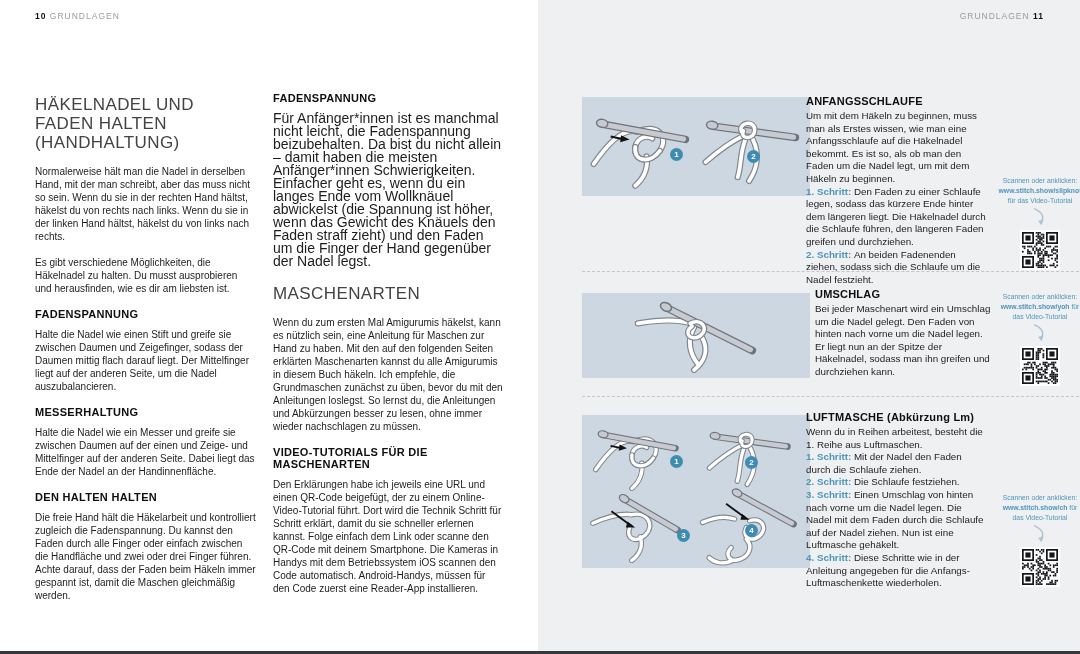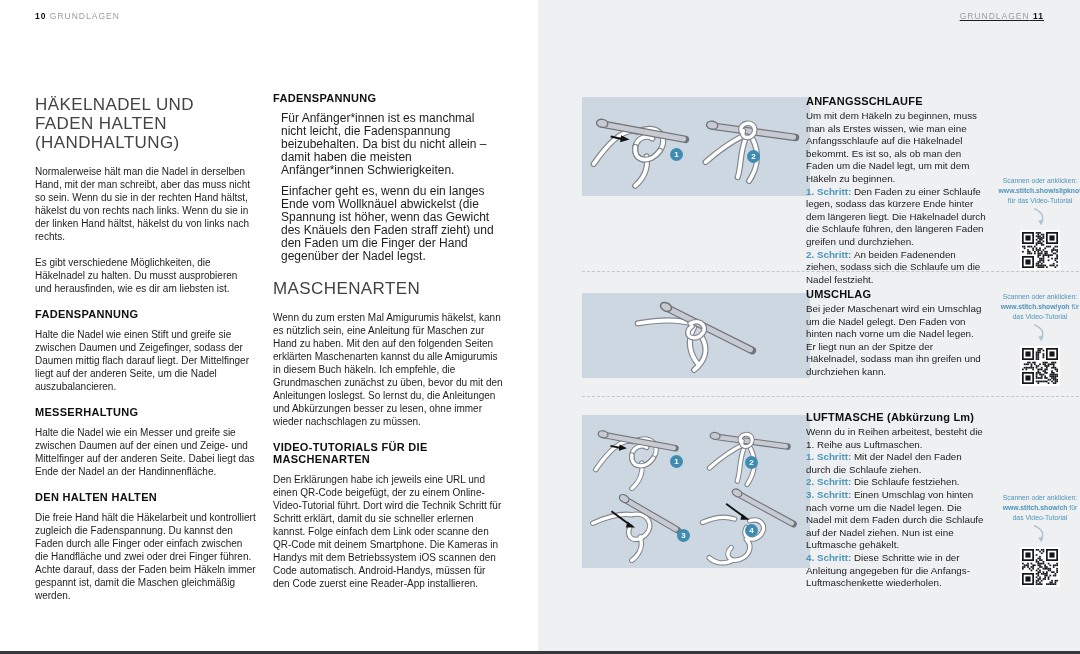"GRUNDLAGEN 11" .runhead-right { text-decoration: underline -> none }
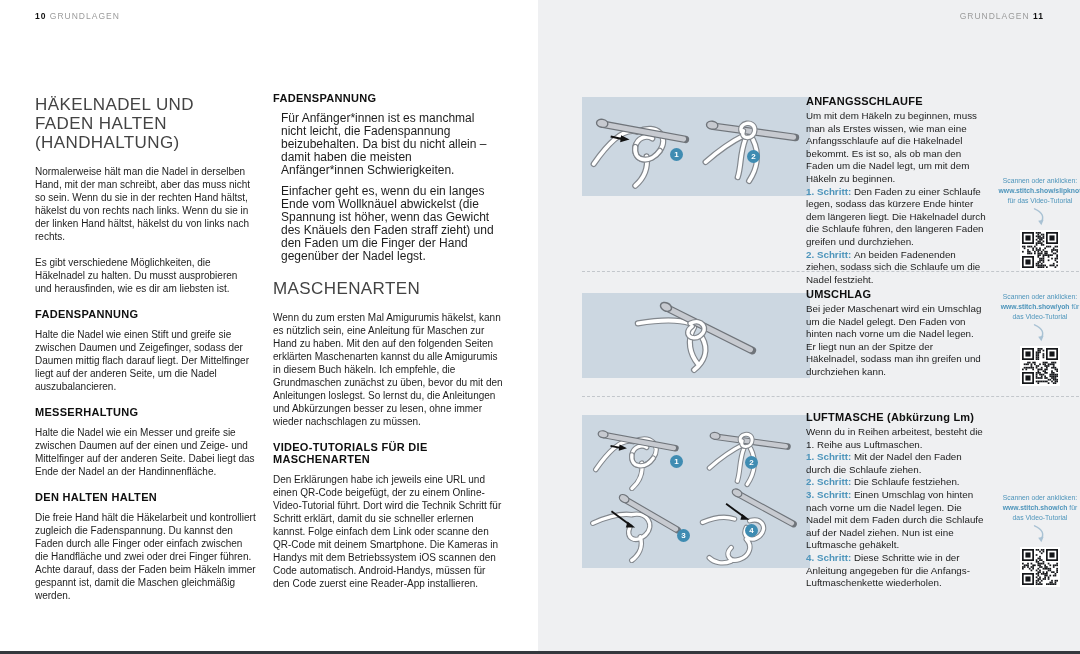"Für Anfänger*innen ist es manchmal" .tight .seg { font-size: 12px -> 14px; margin: 8px -> 0 }
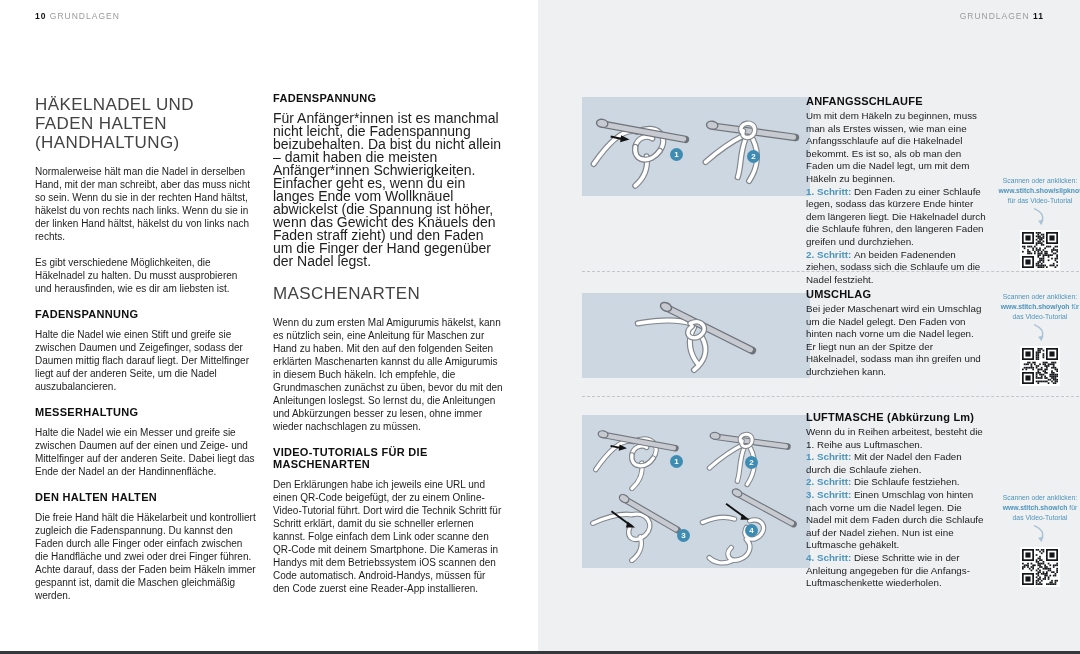"UMSCHLAG" .sectext-2 { margin-left: none -> 9px }
